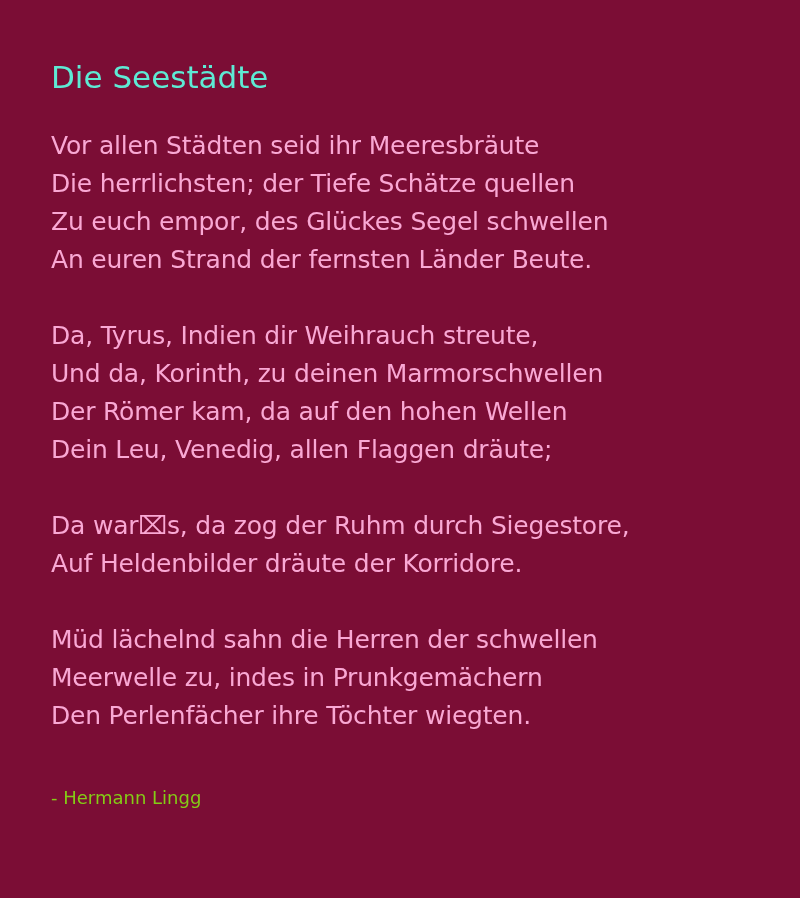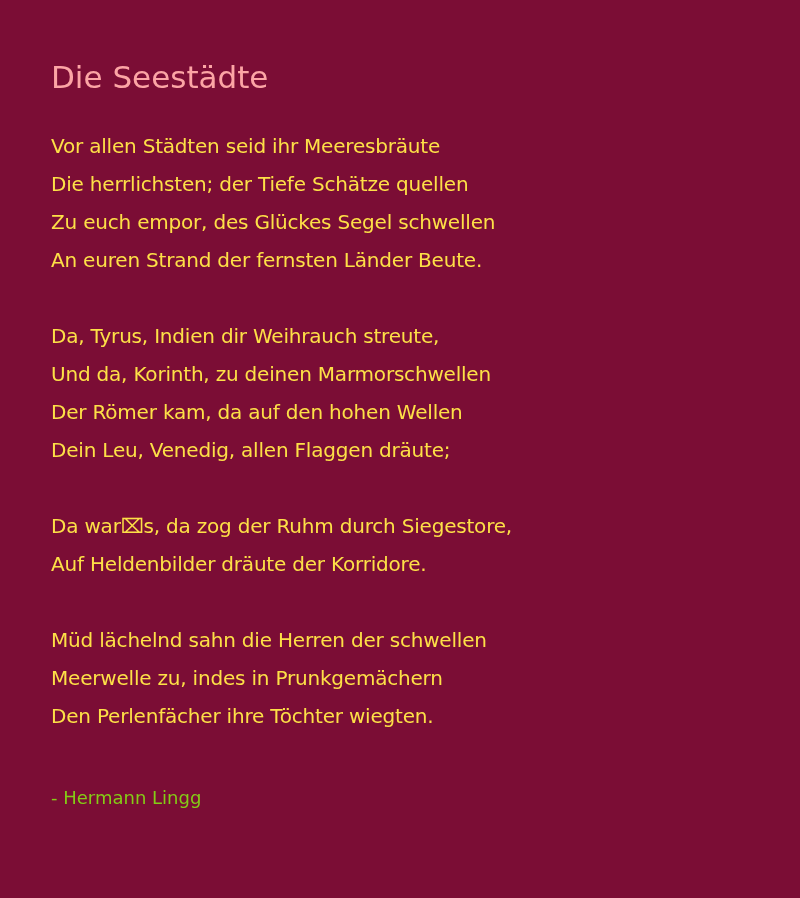"Die Seestädte" .title { color: #fca5a5 -> #5eead4 }
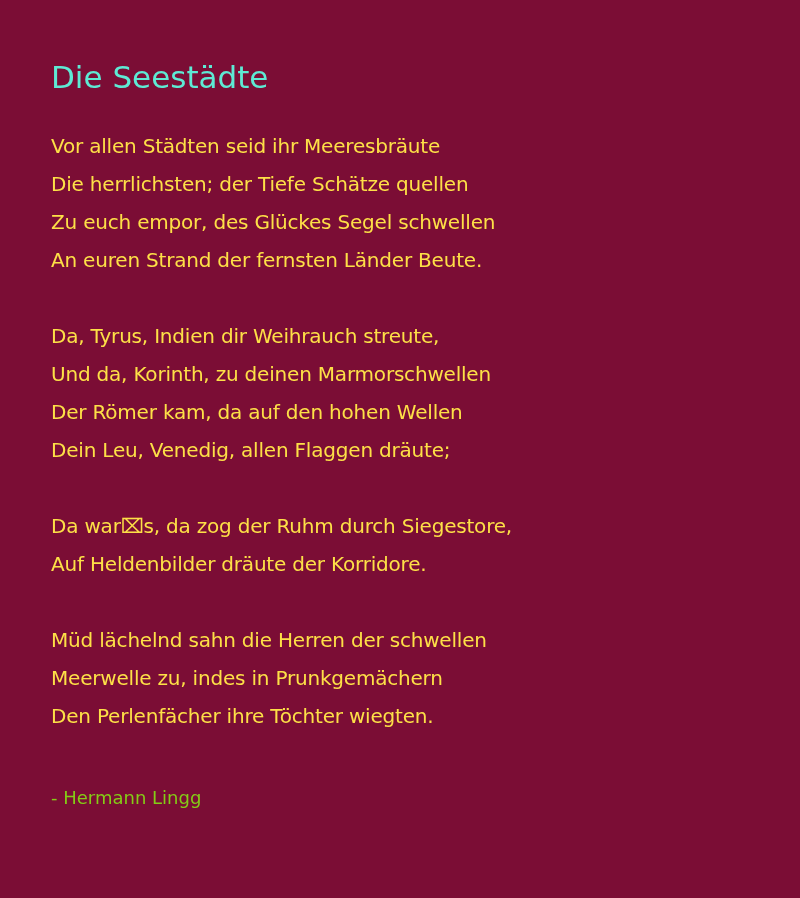"Vor allen Städten seid ihr" .line { color: #fde047 -> #f9a8d4; font-size: 20px -> 25px }
